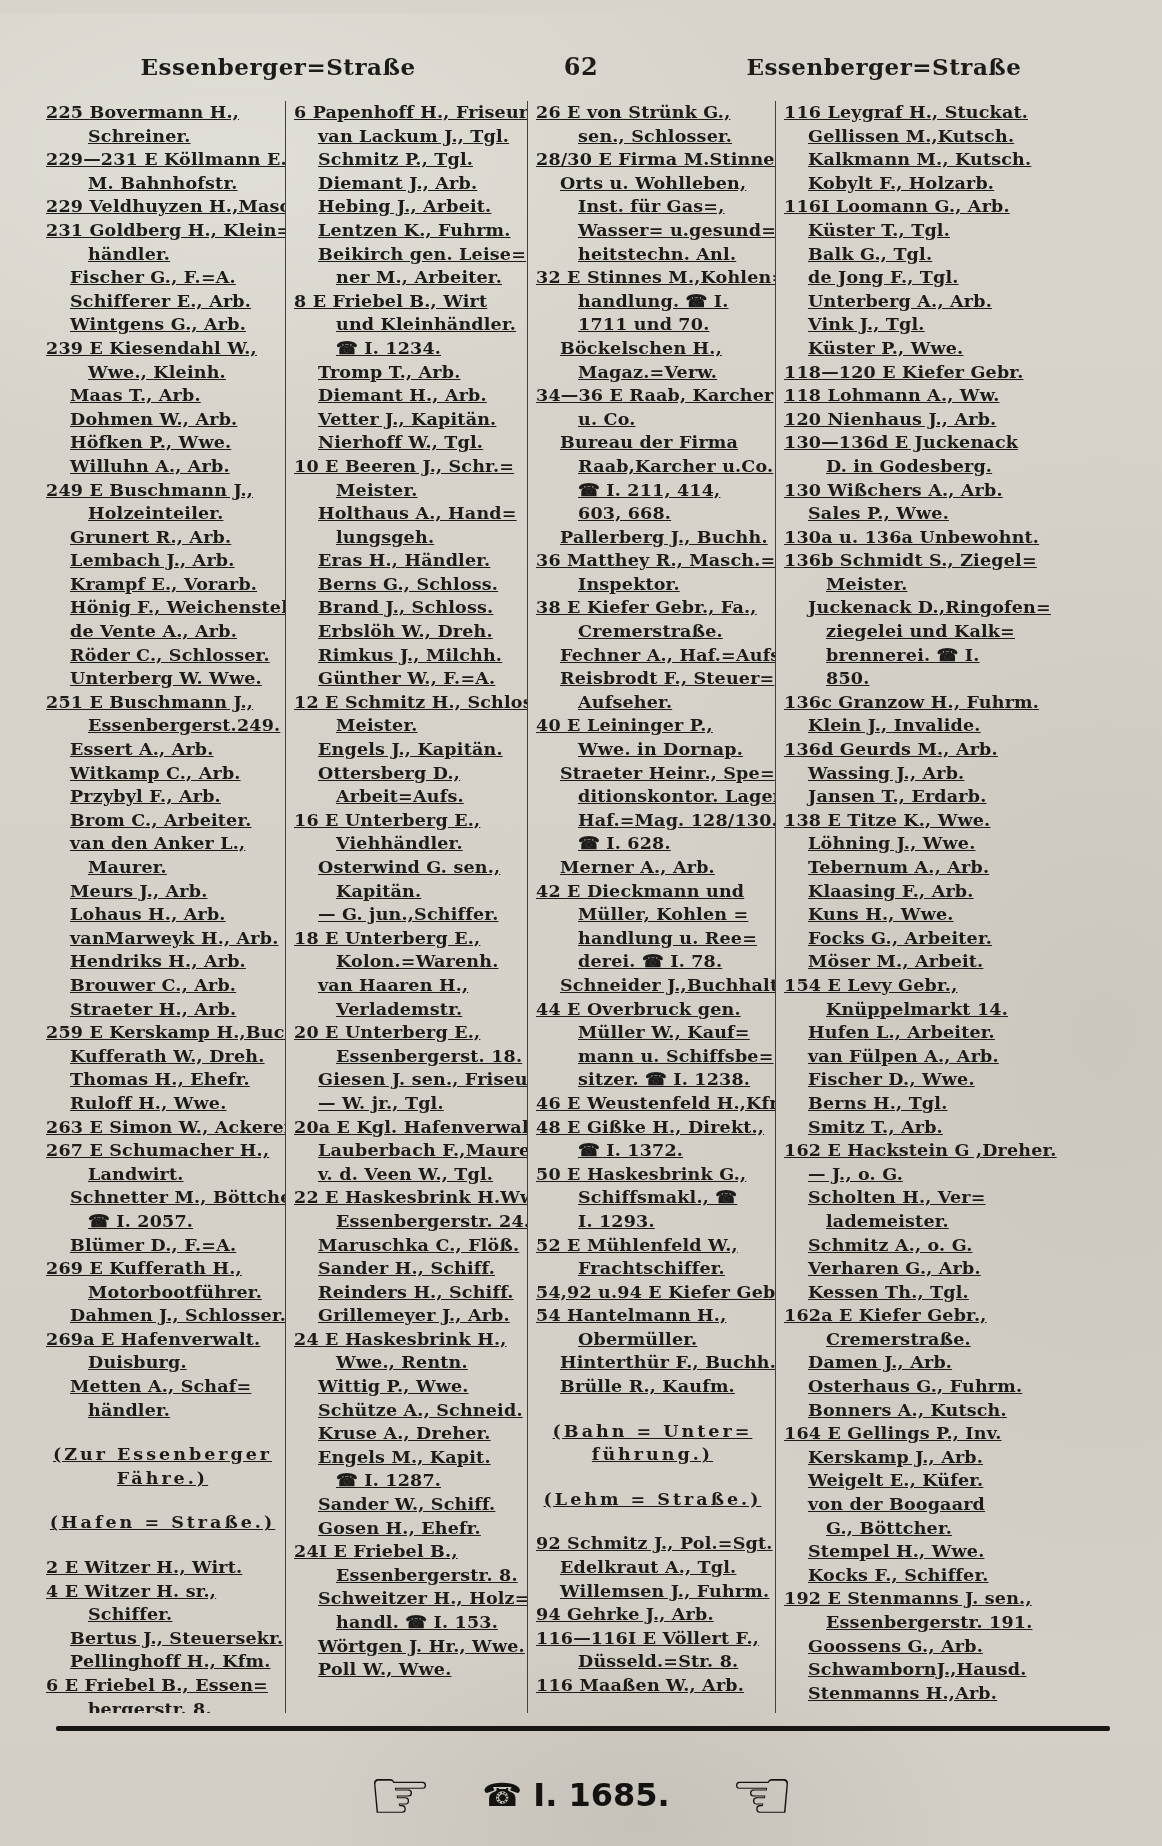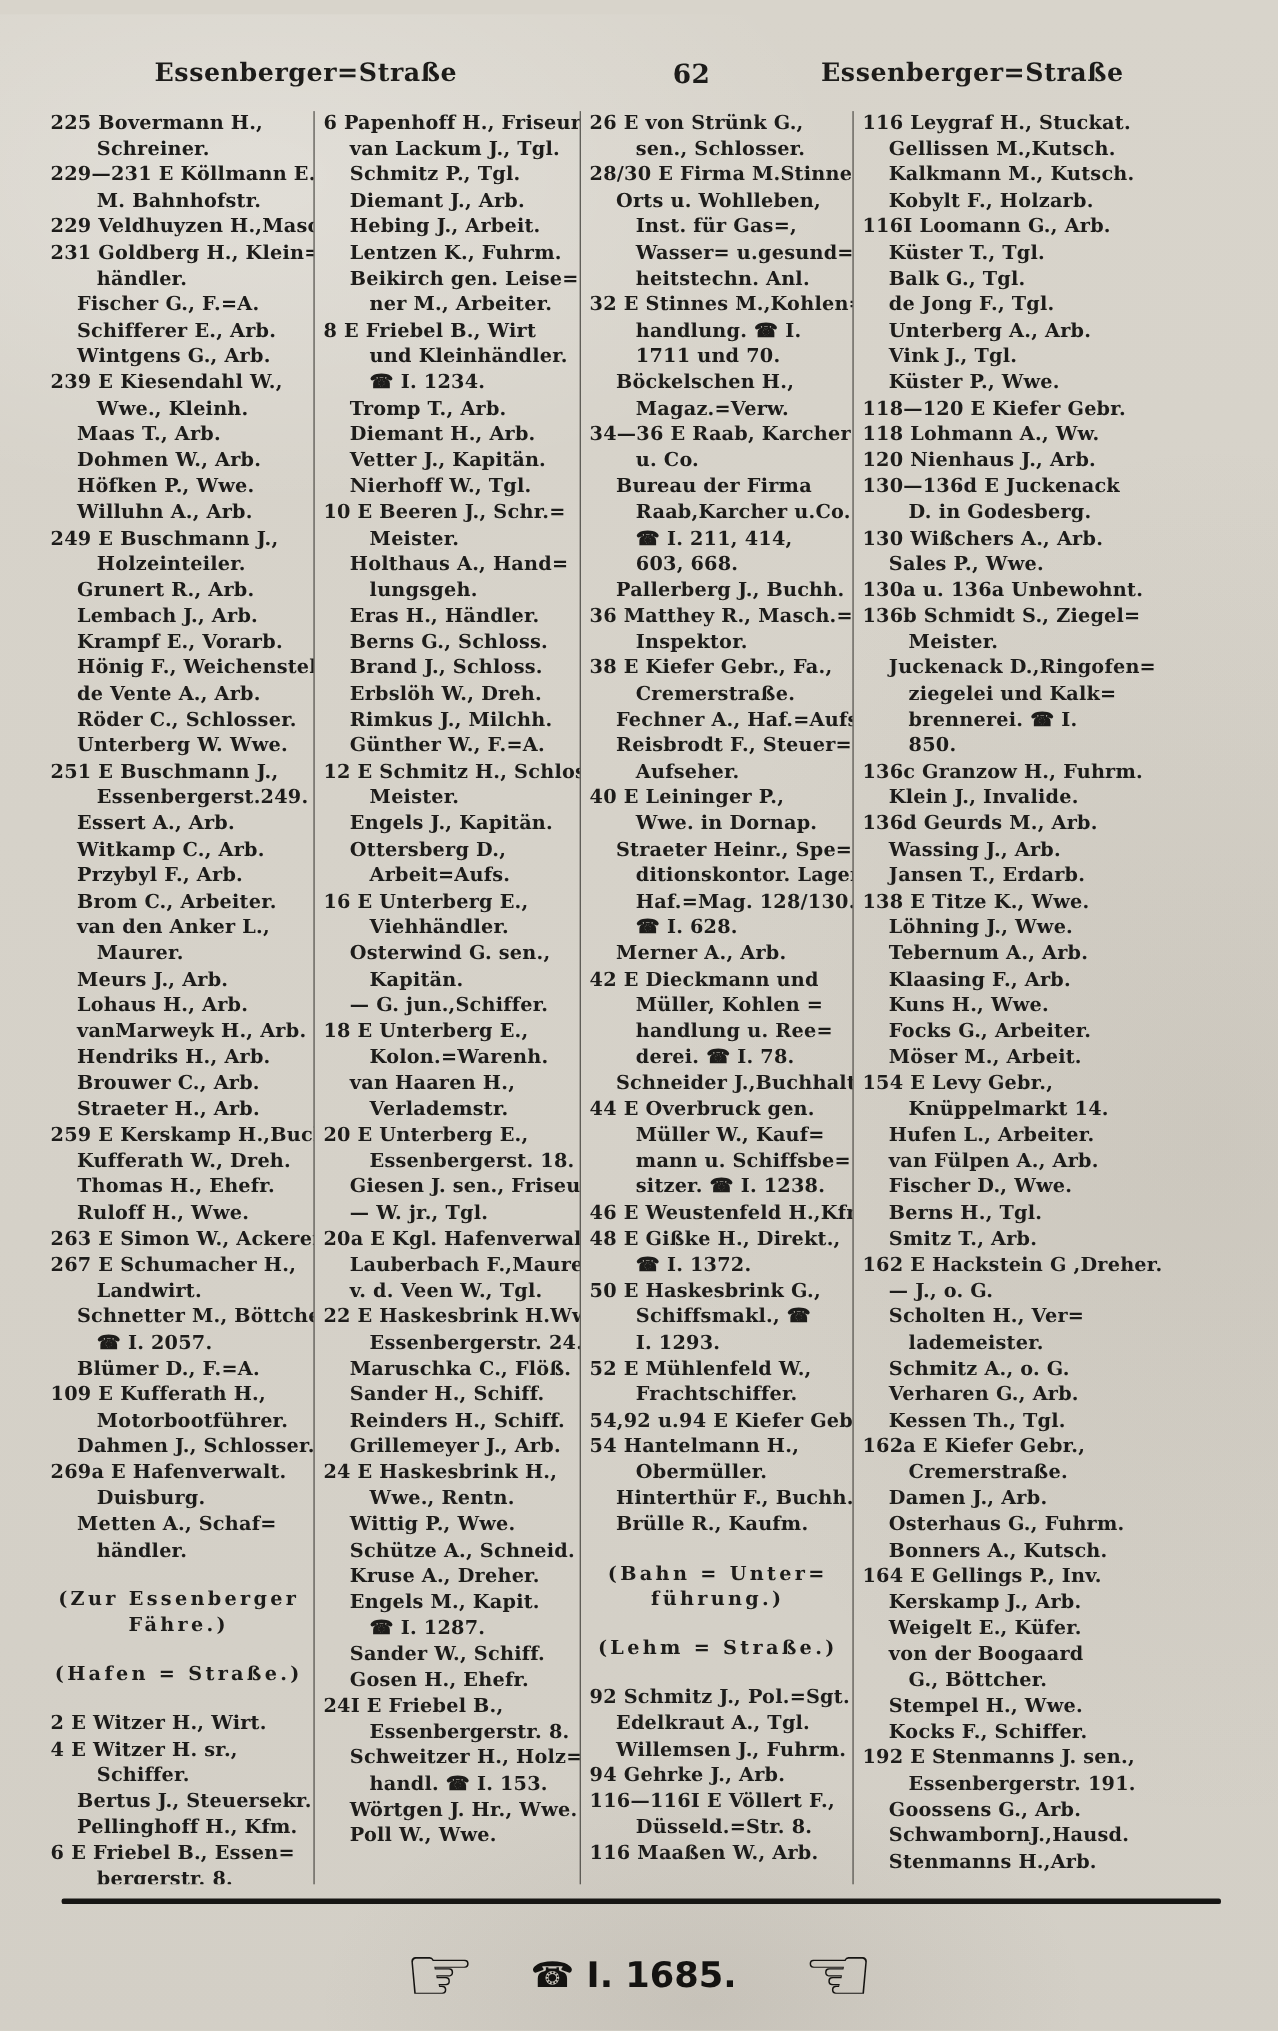"62" .hdr .num { text-align: right -> center }
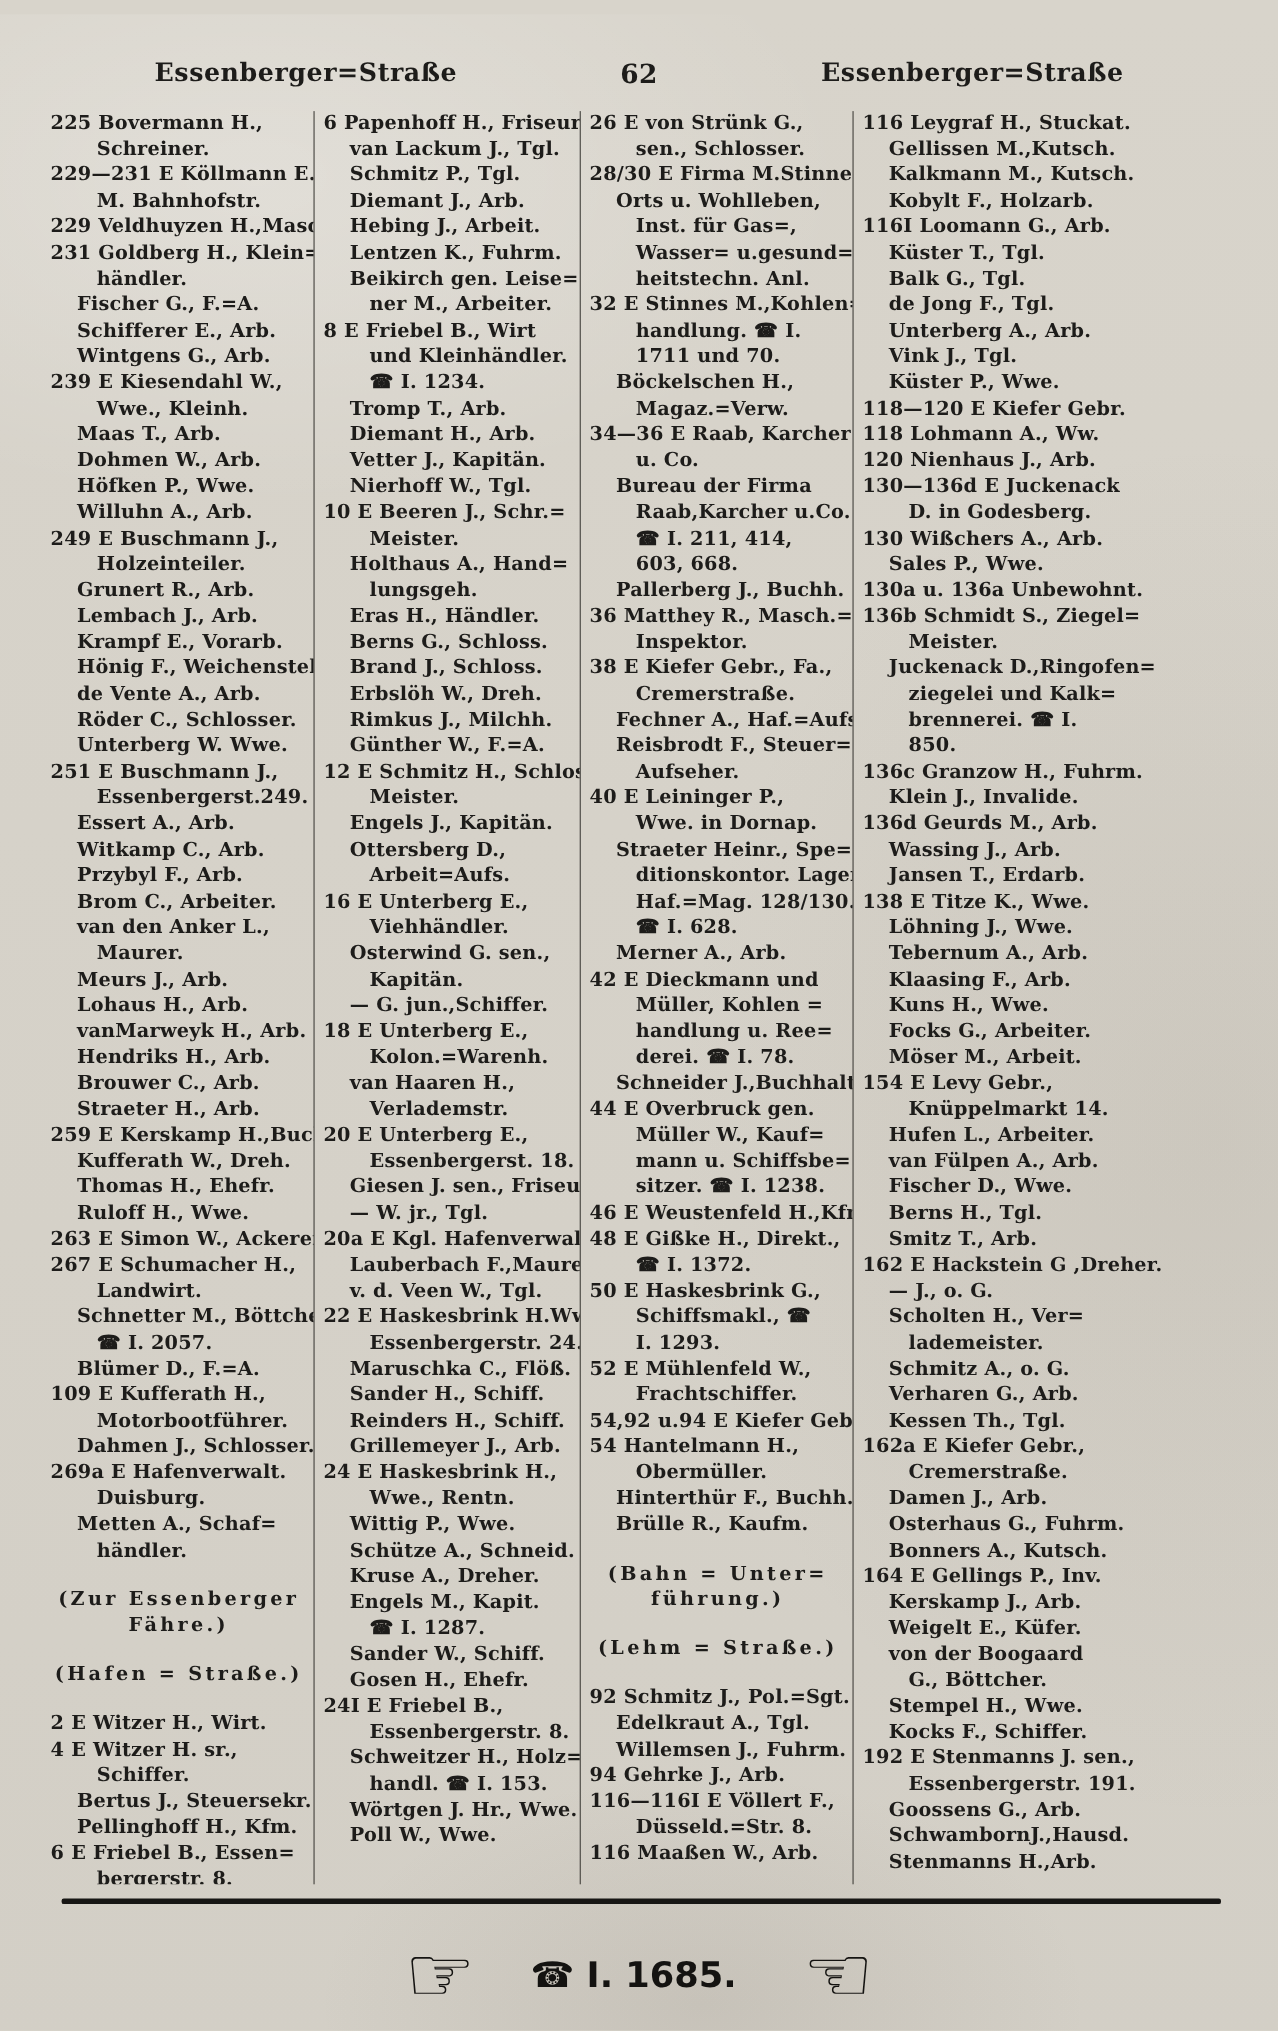"225 Bovermann H.," .col { text-decoration: none -> underline }
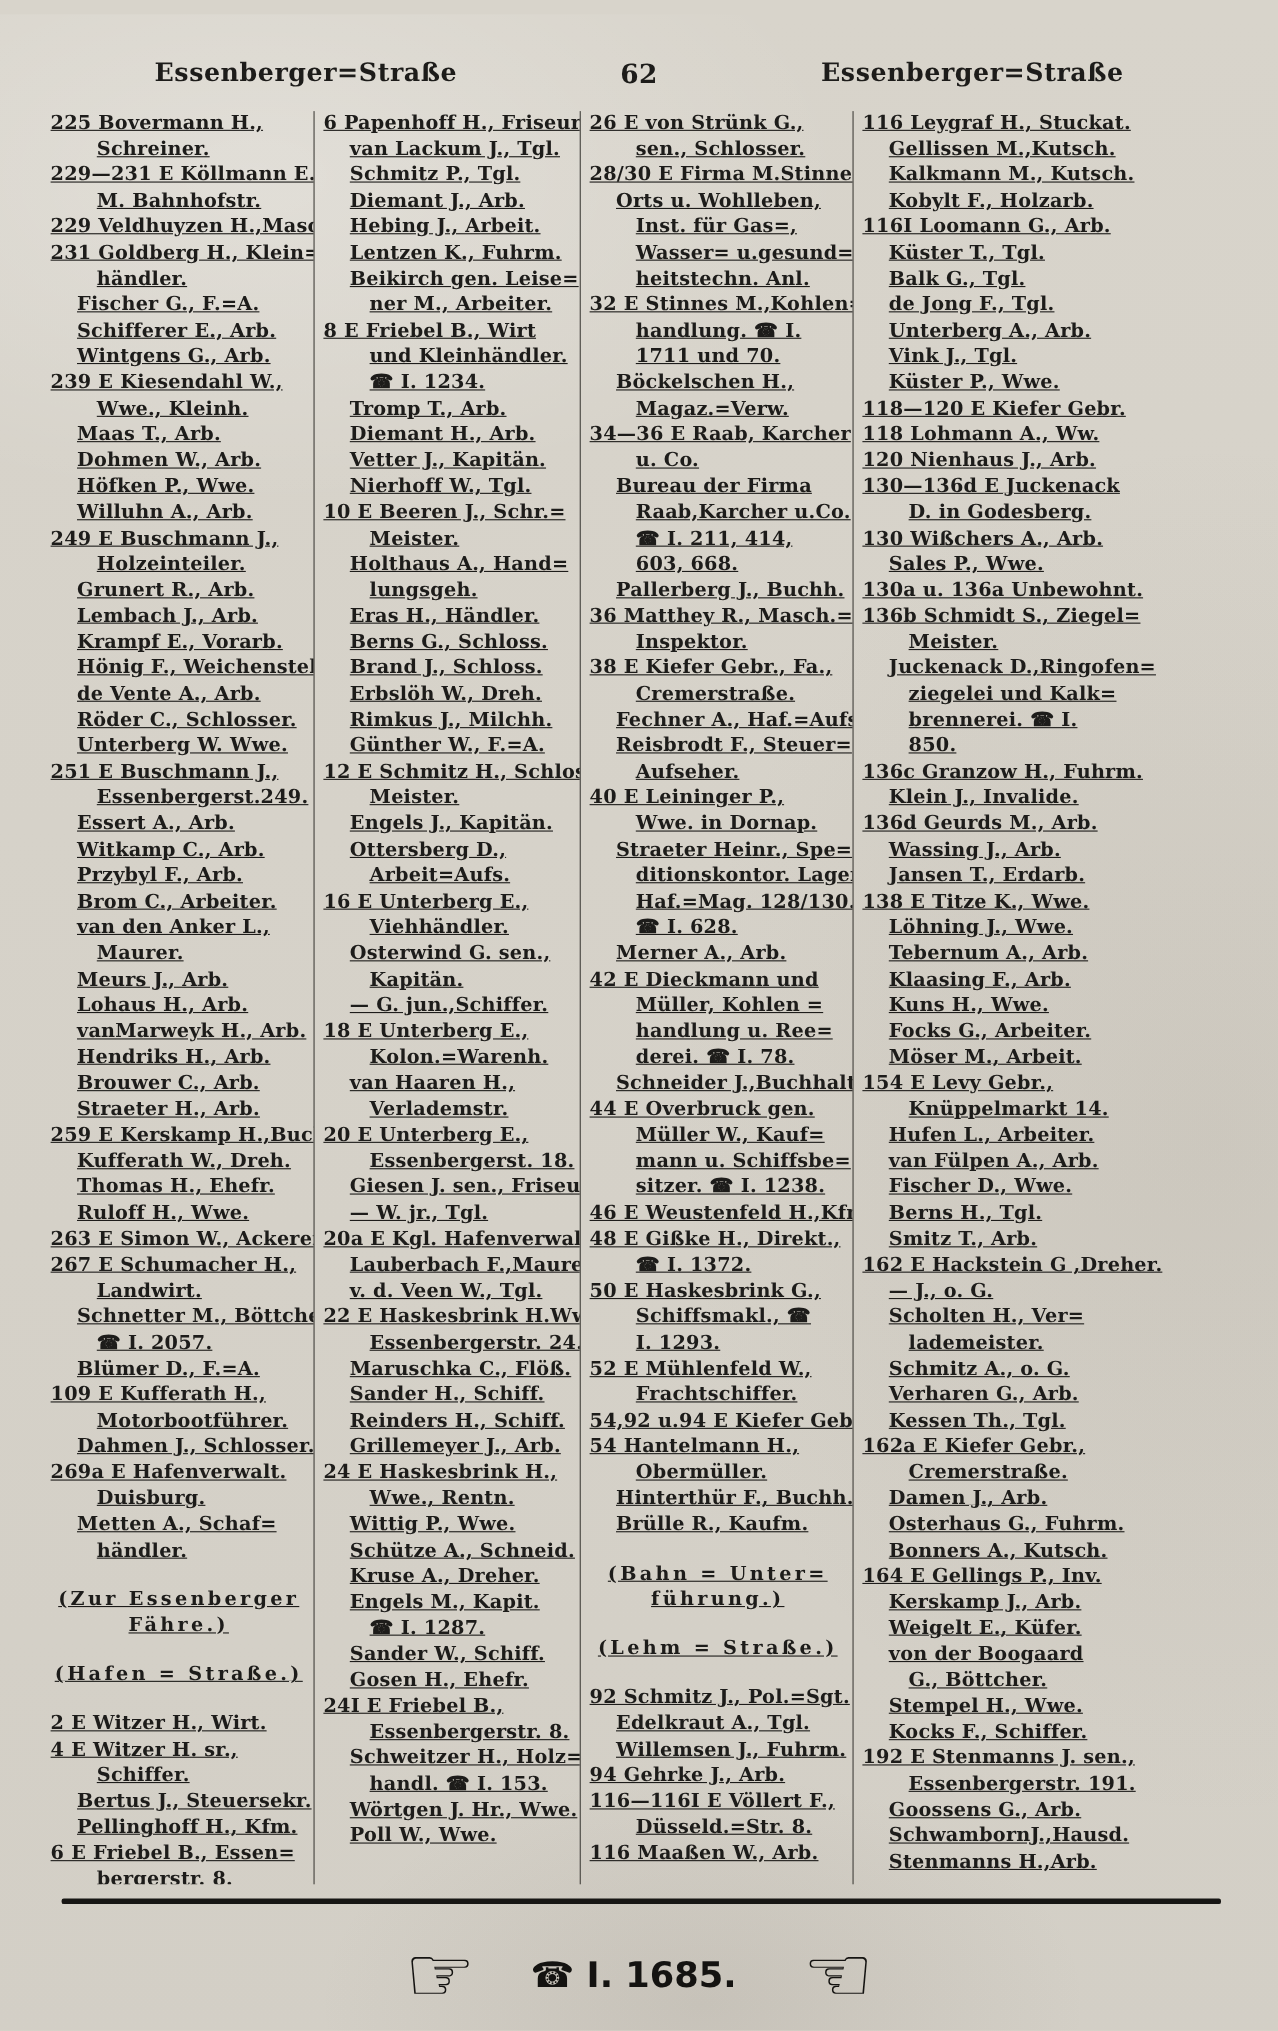"109 E Kufferath H.," div.ln { text: 109 -> 269 }
